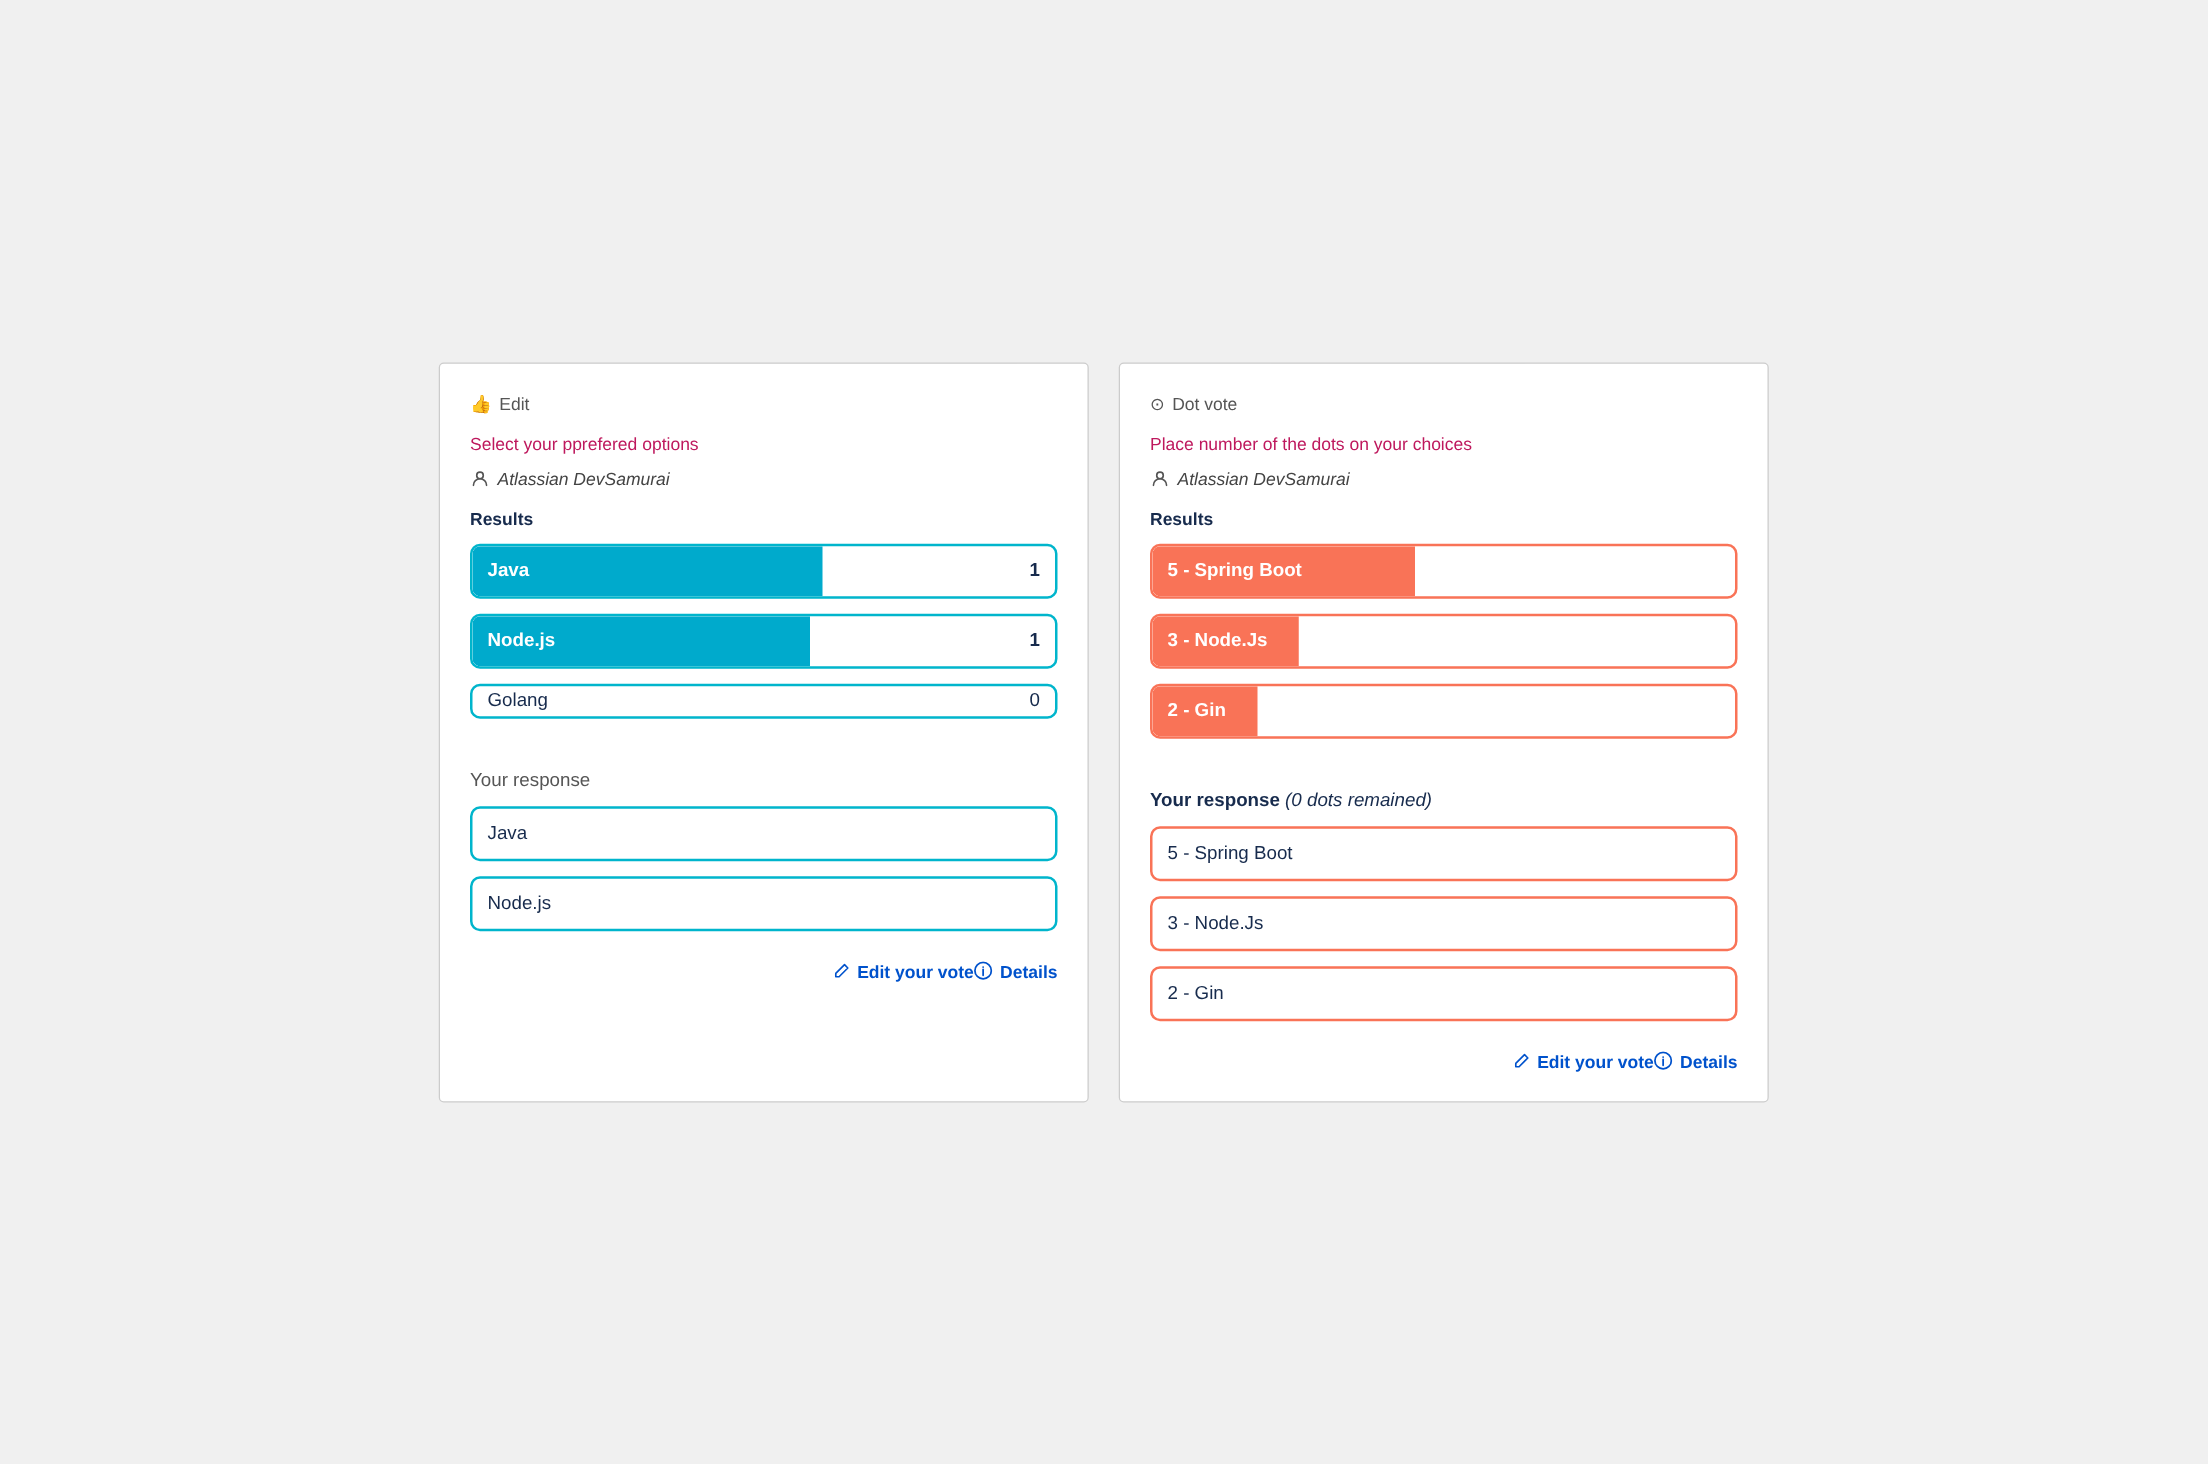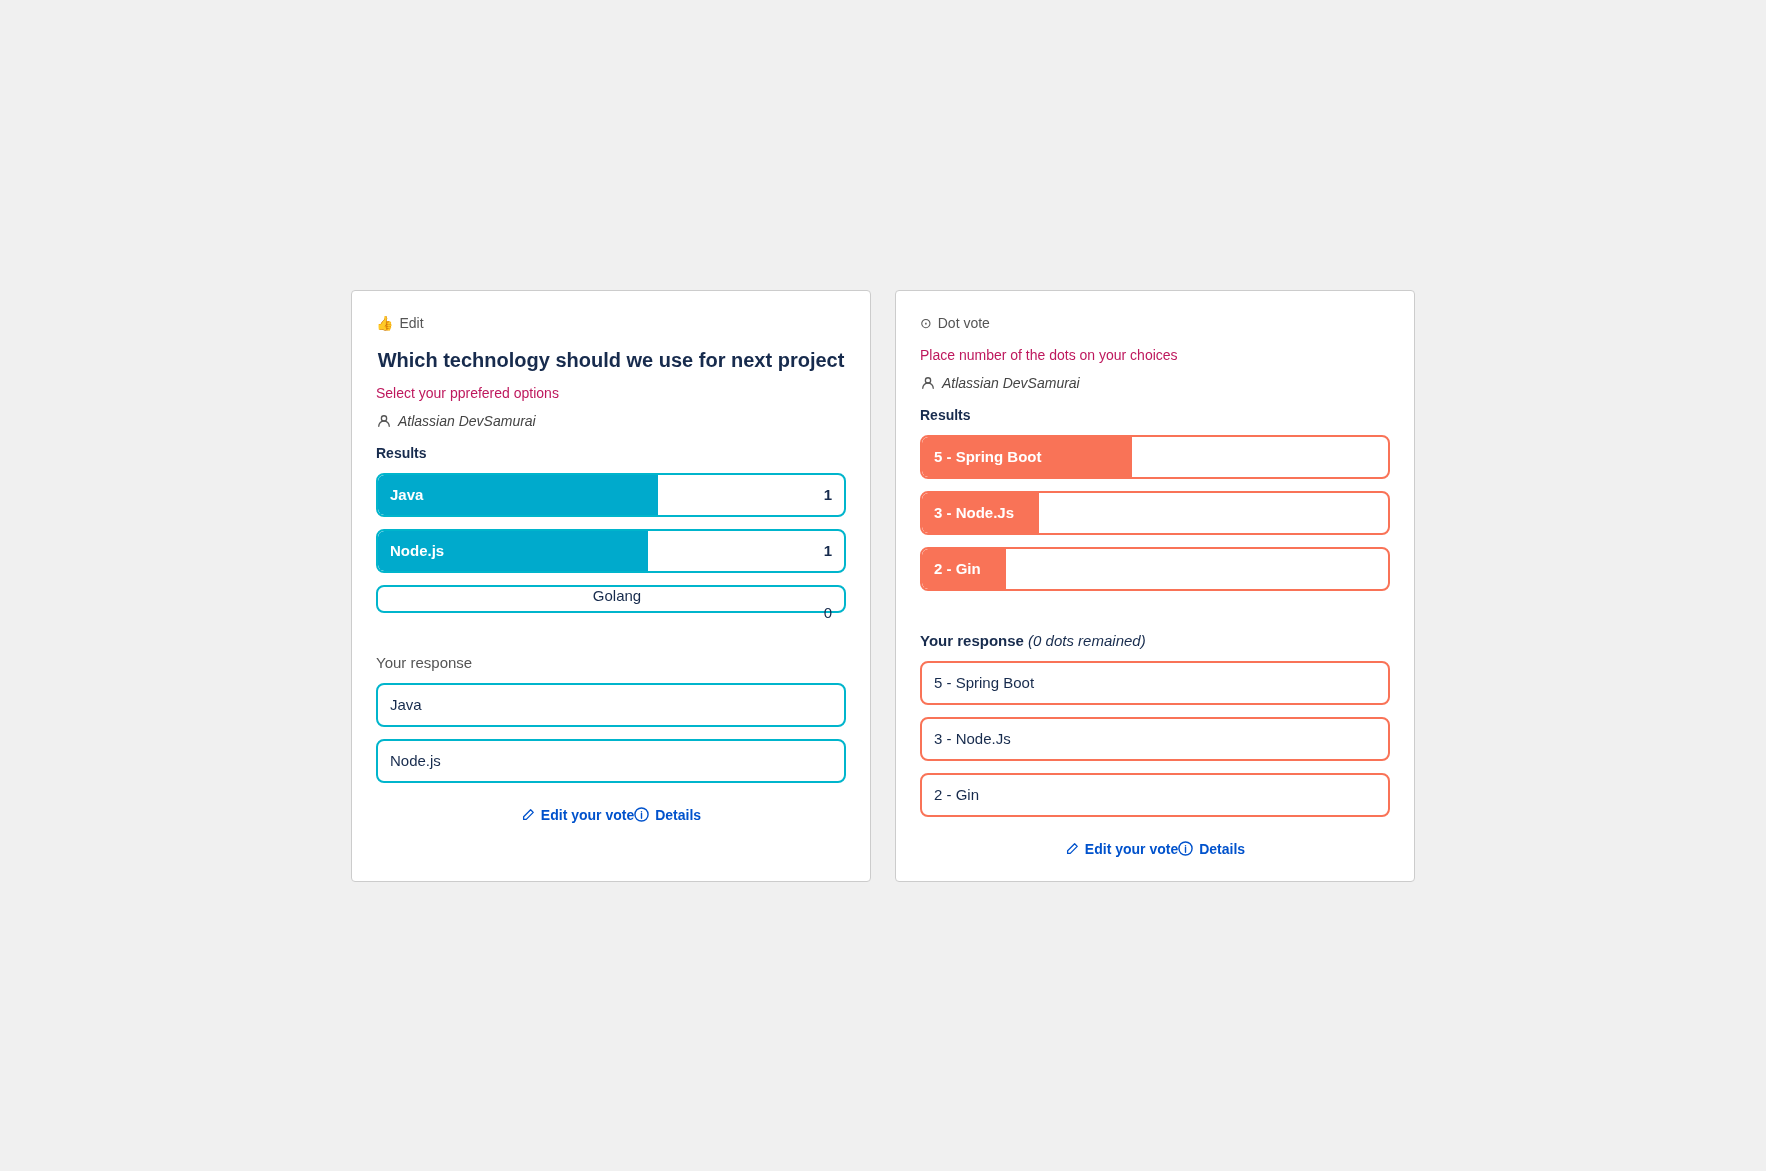"Which technology should we use" div.card-title { html: <div>Which technology should we use for next project</div> -> none }
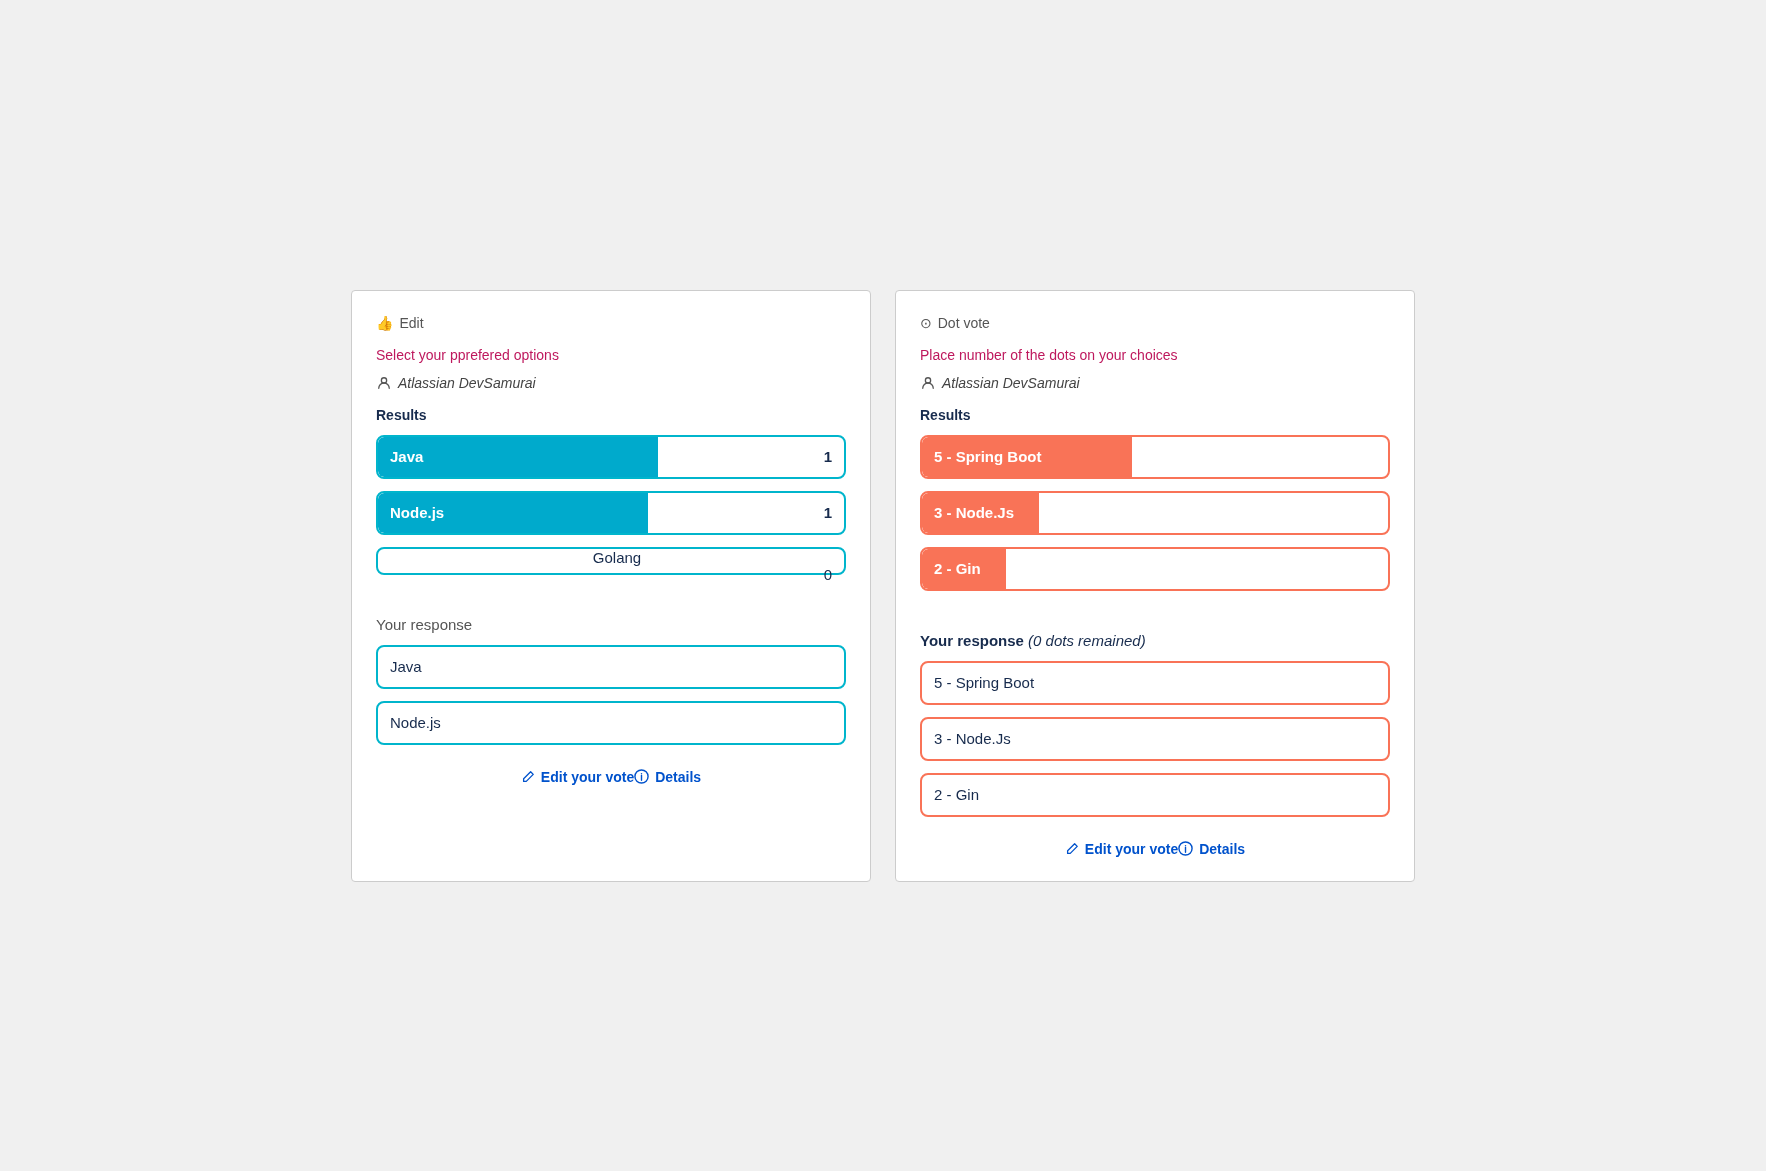"Golang" .poll-bar-empty { flex-direction: column -> none }
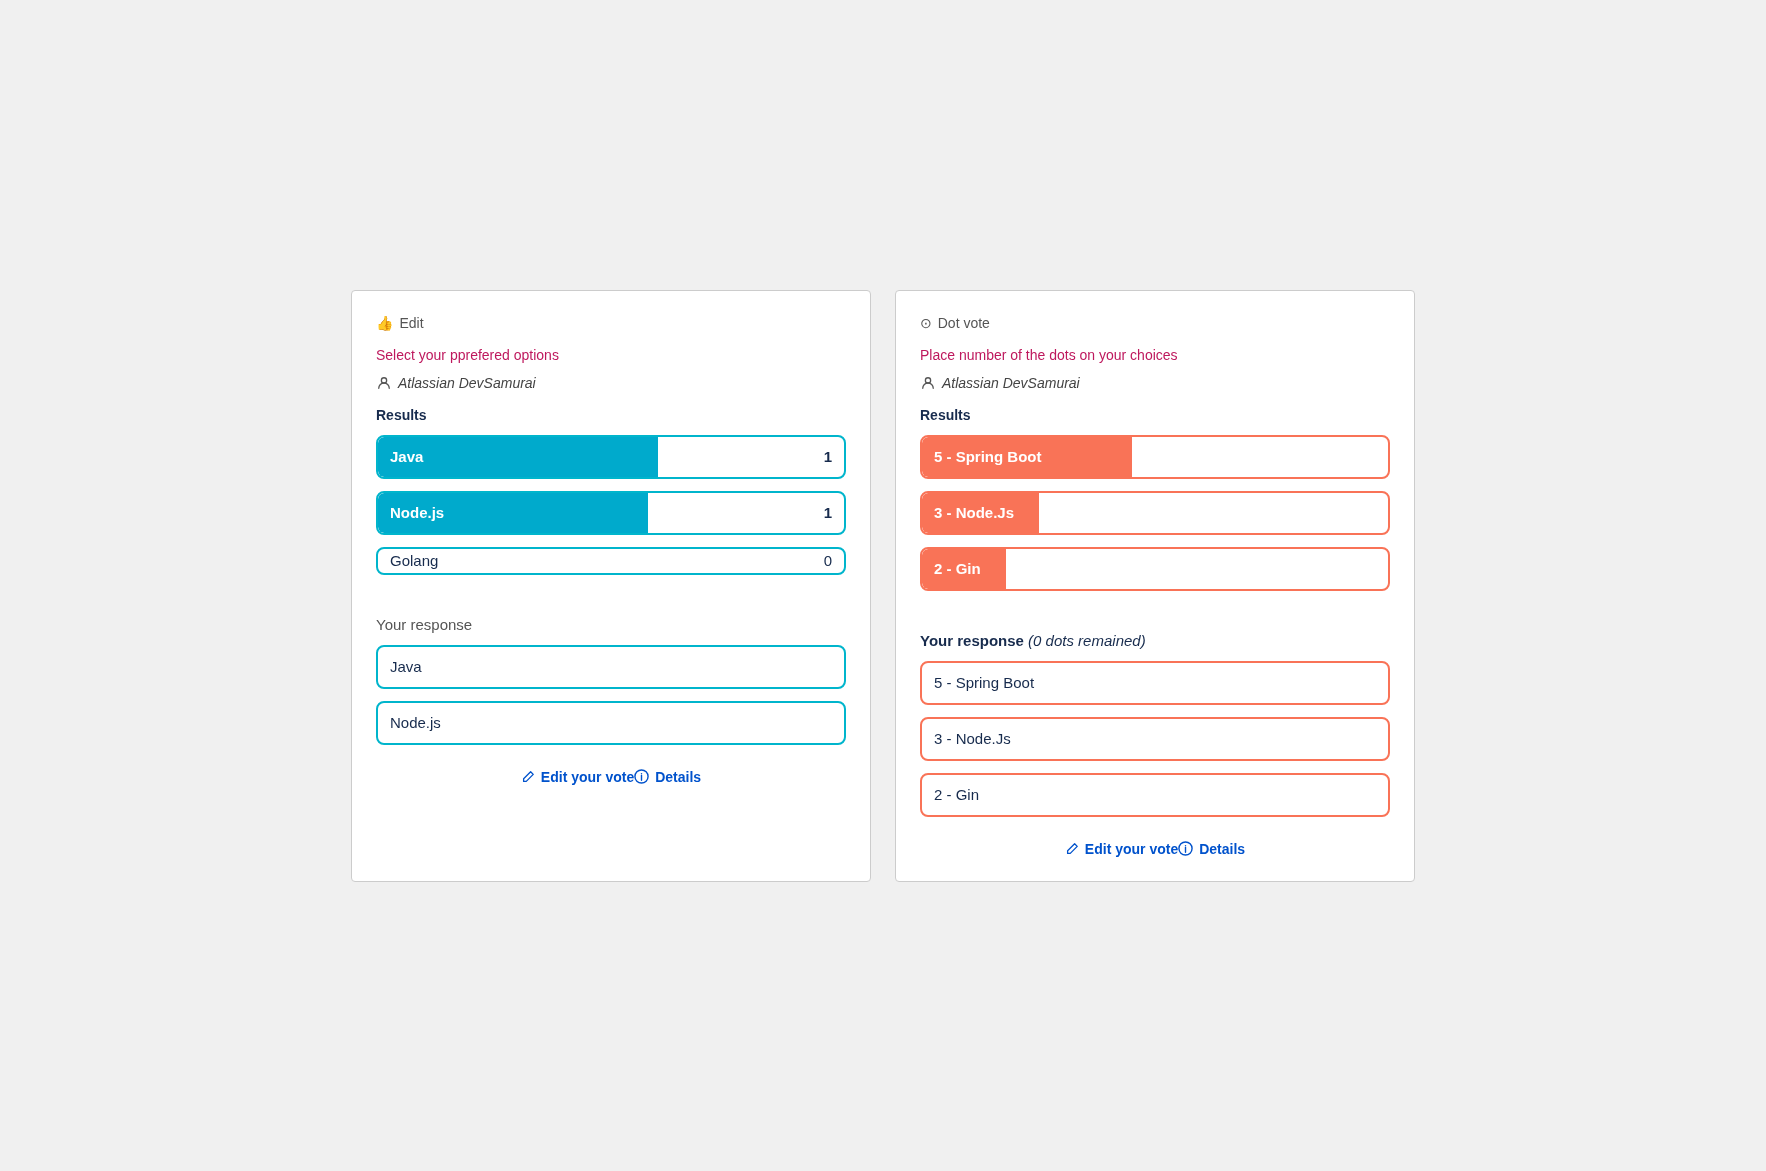"Edit your vote" .footer-row { justify-content: center -> flex-end }
